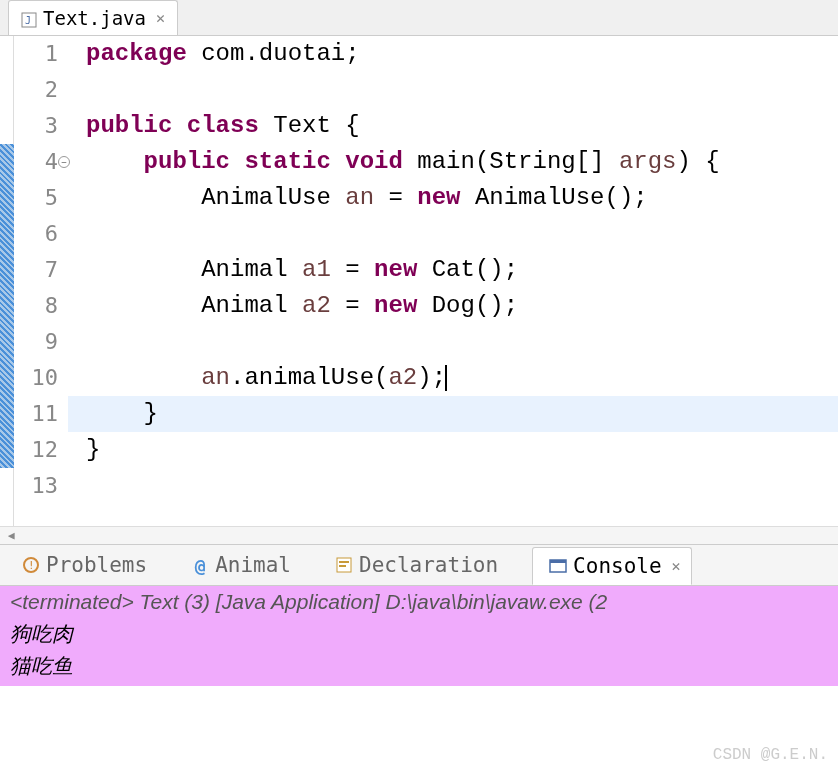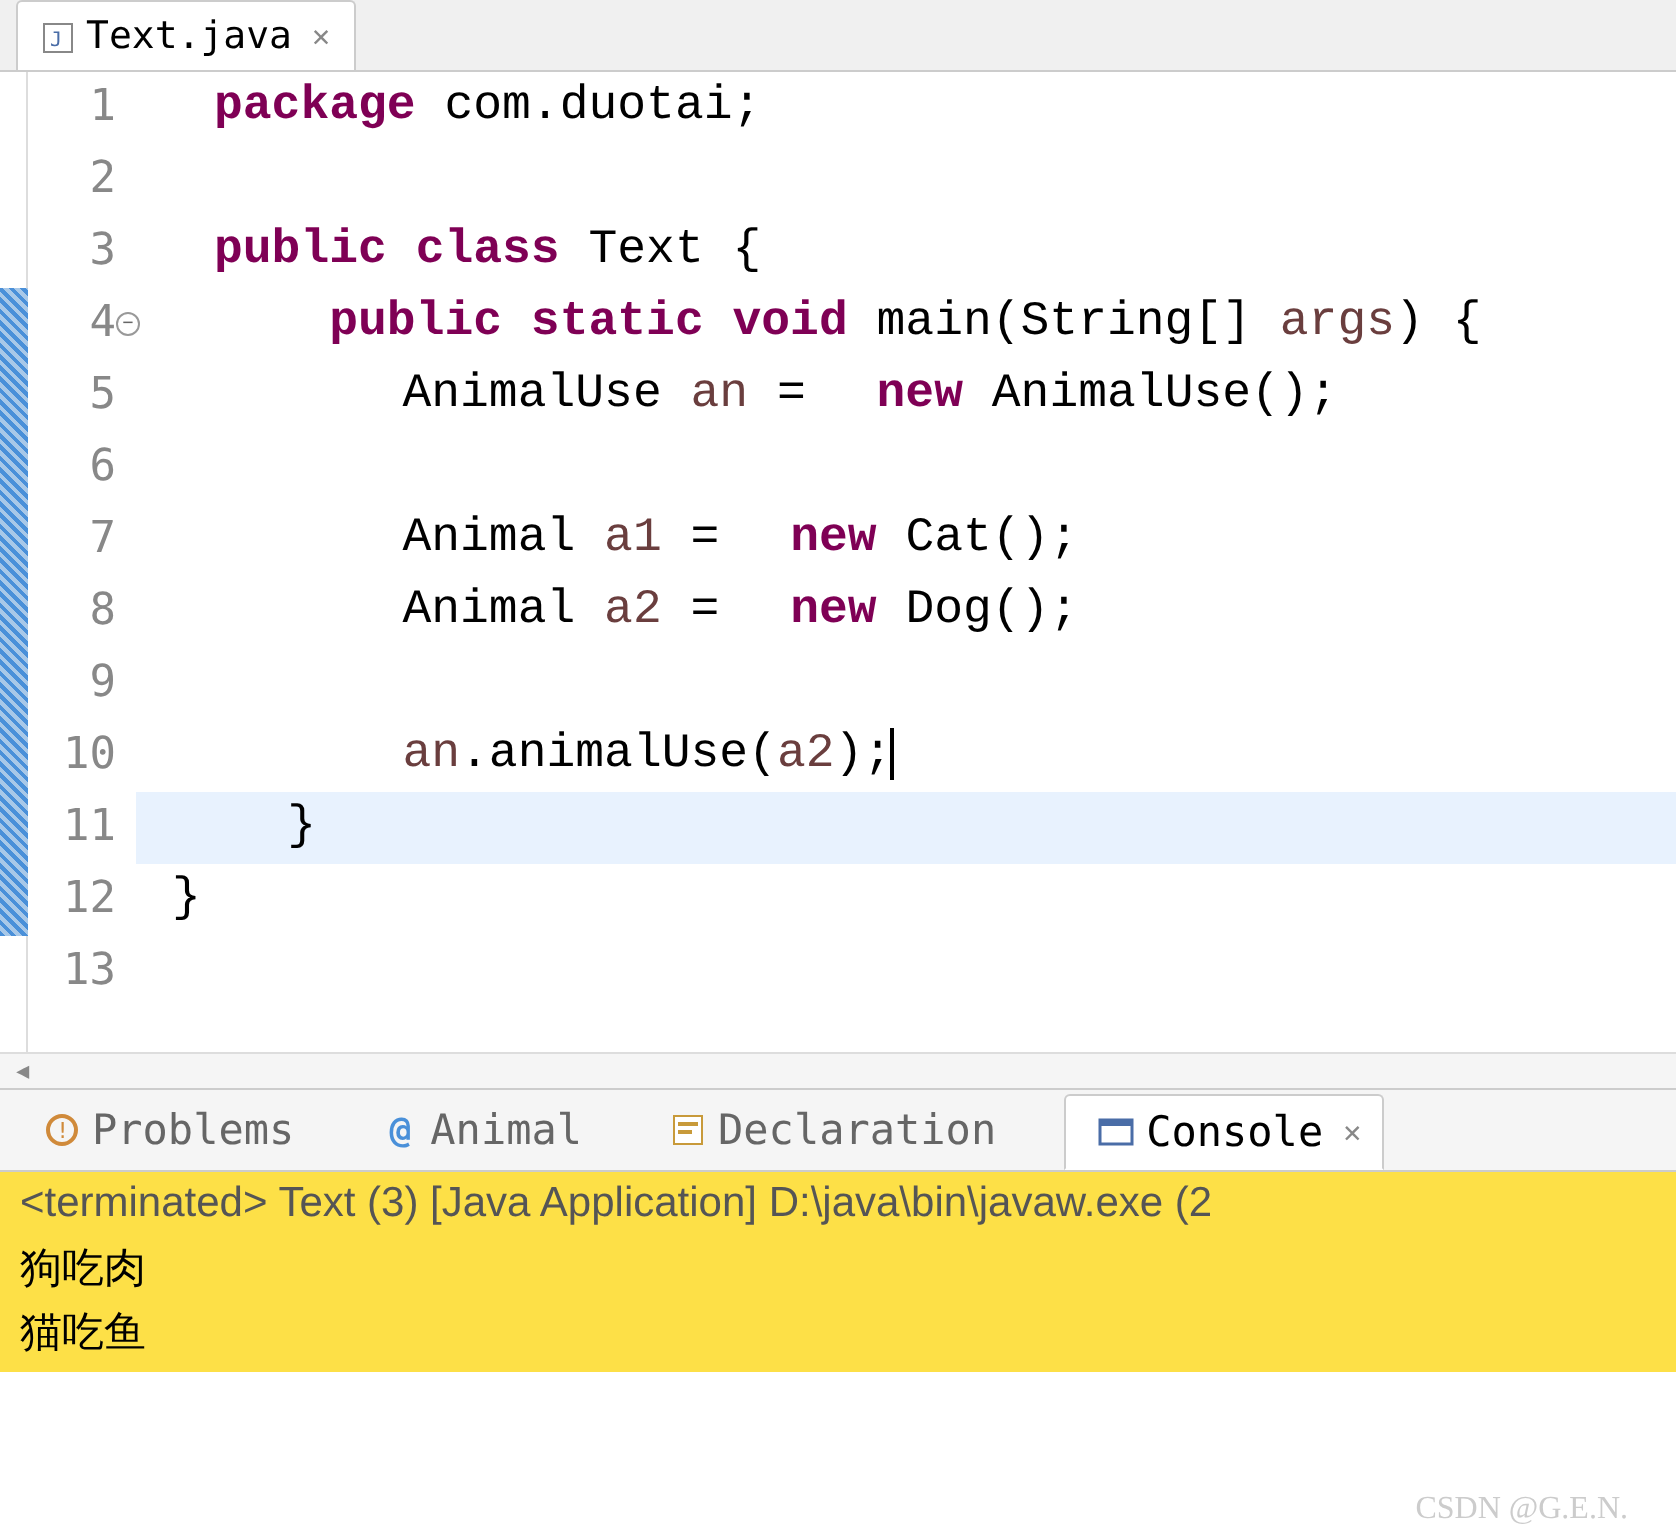"package" .kw { margin-left: 21px -> none }
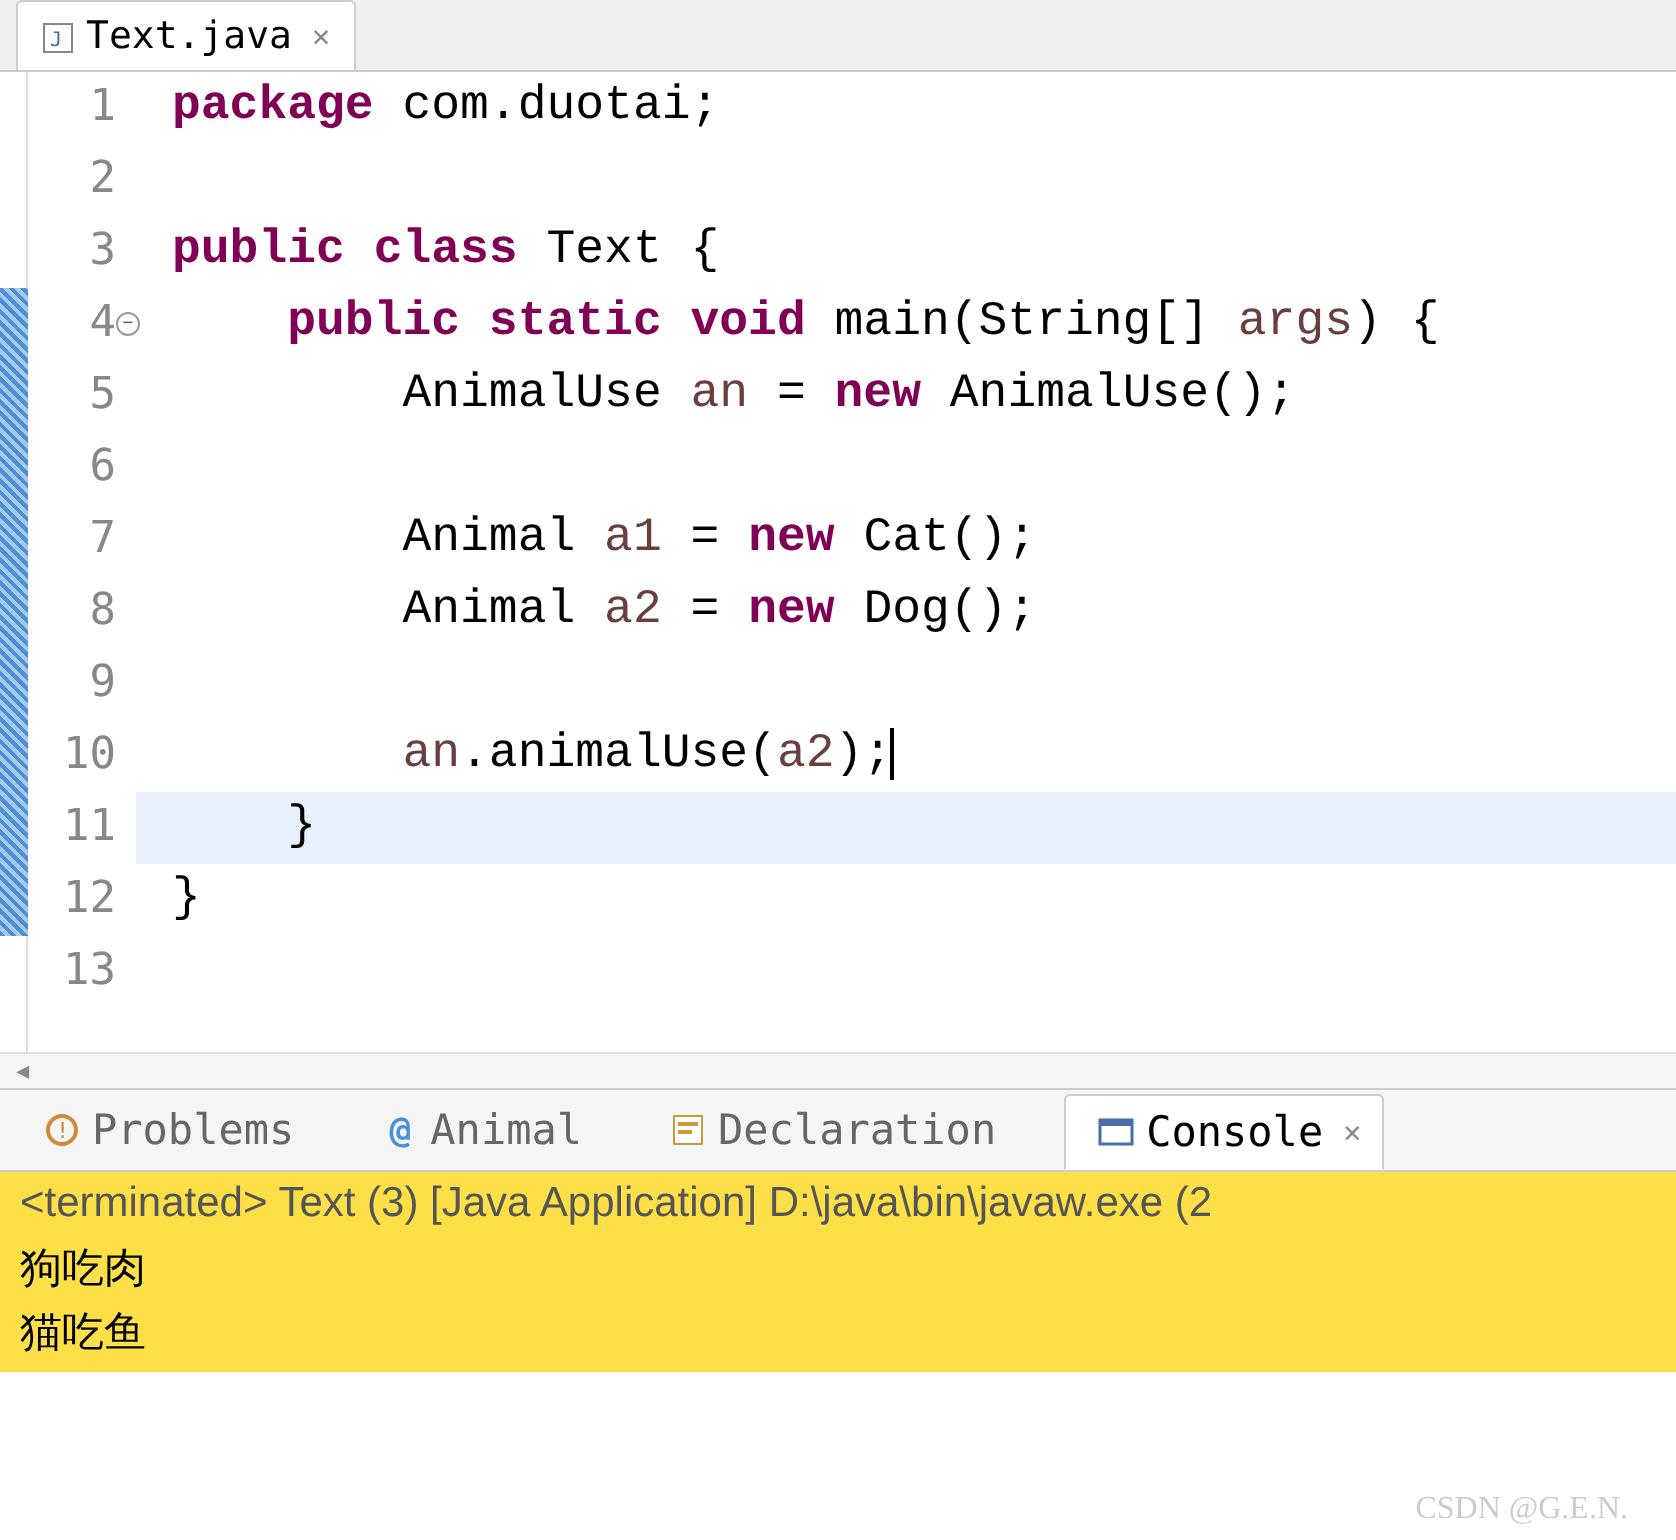"<terminated> Text (3) [Java Application]" .console-area { background: #fde047 -> #f0abfc; font-style: none -> italic }
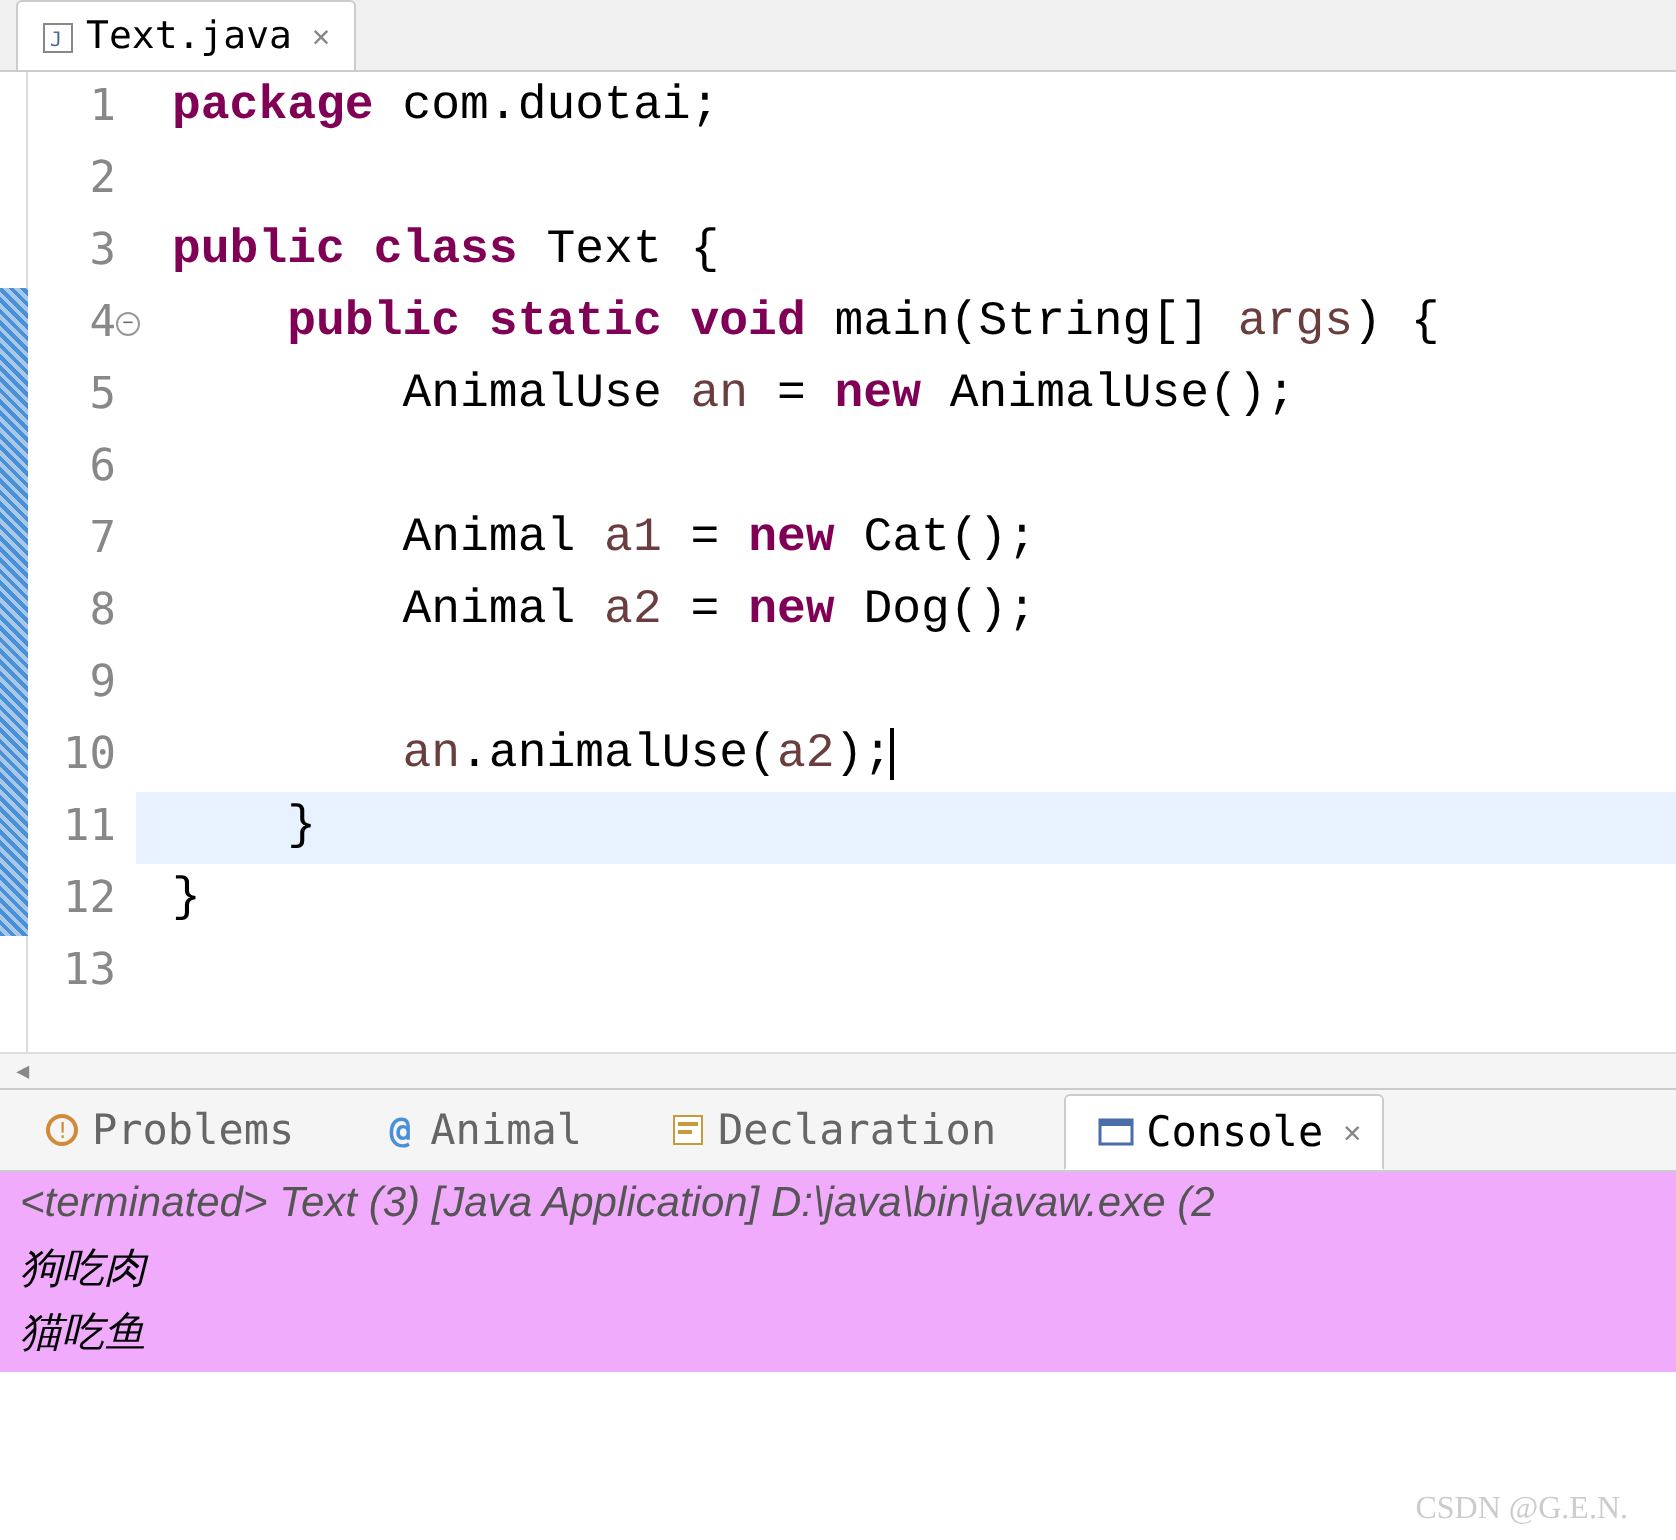"CSDN @G.E.N." .watermark { font-family: Liberation Serif, serif -> Liberation Mono, monospace; right: 24px -> 10px }
